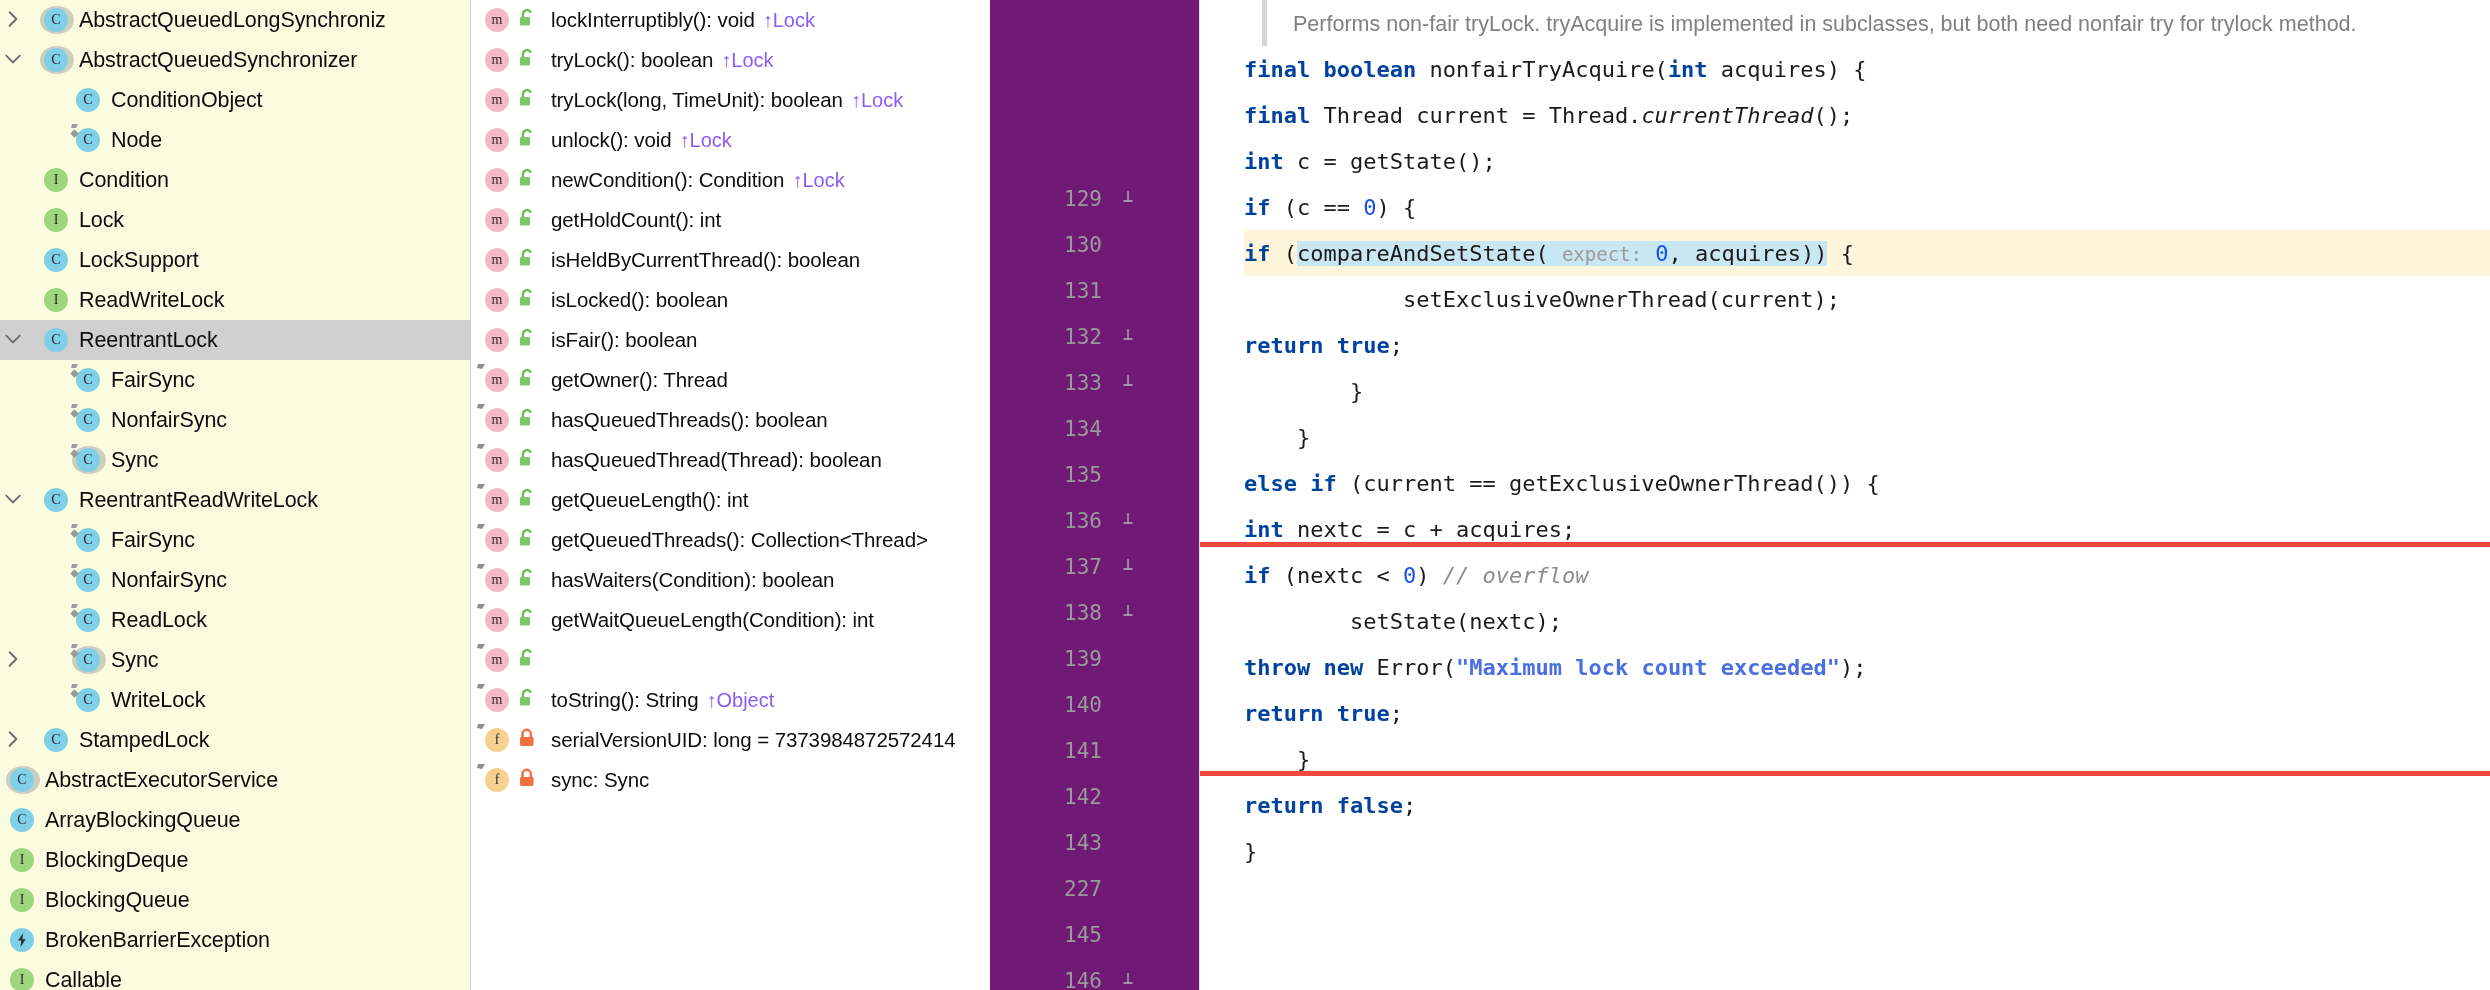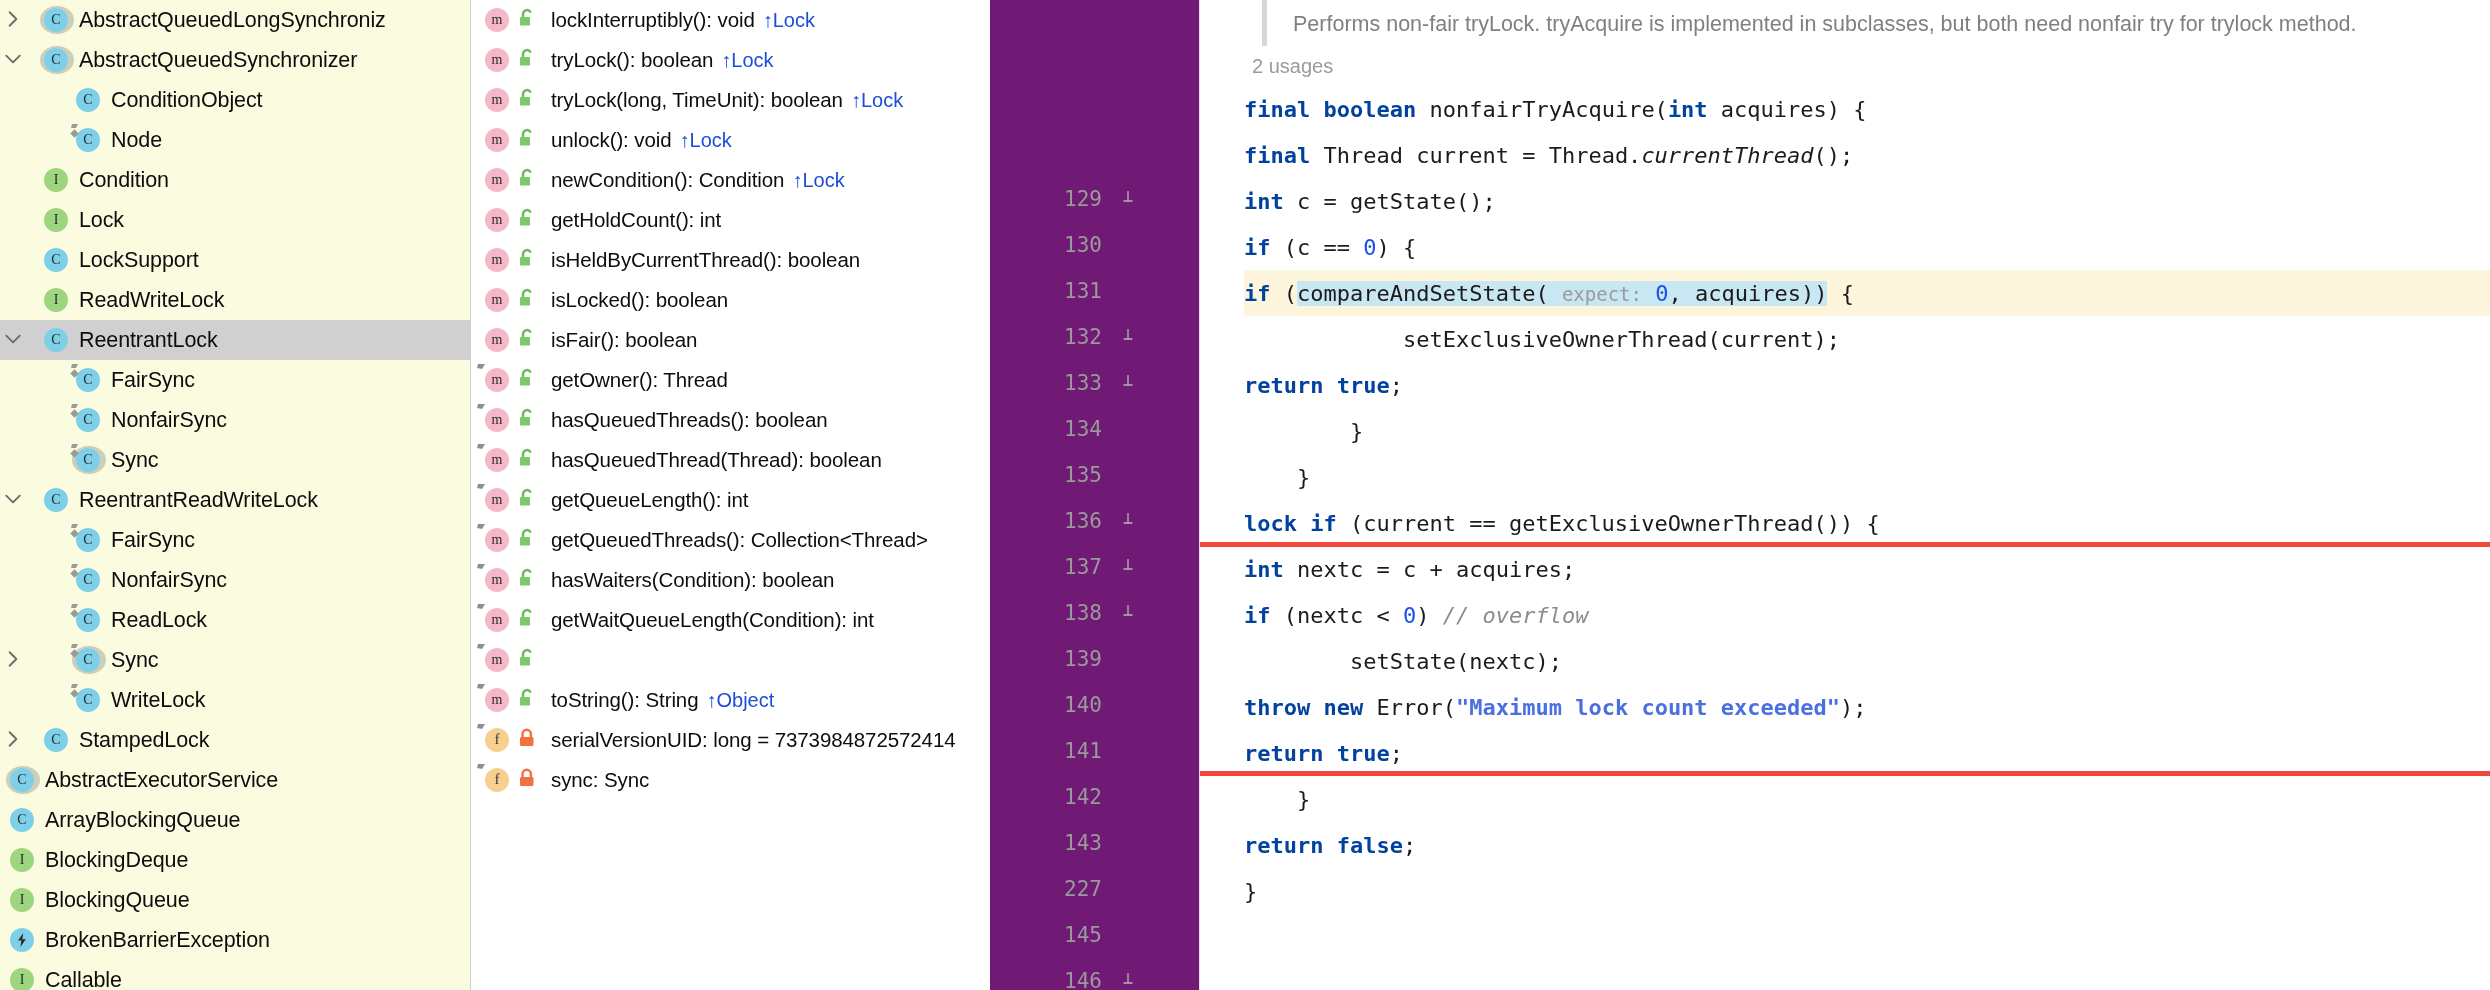"↑Lock" .owner { color: #1d4ed8 -> #8b5cf6 }
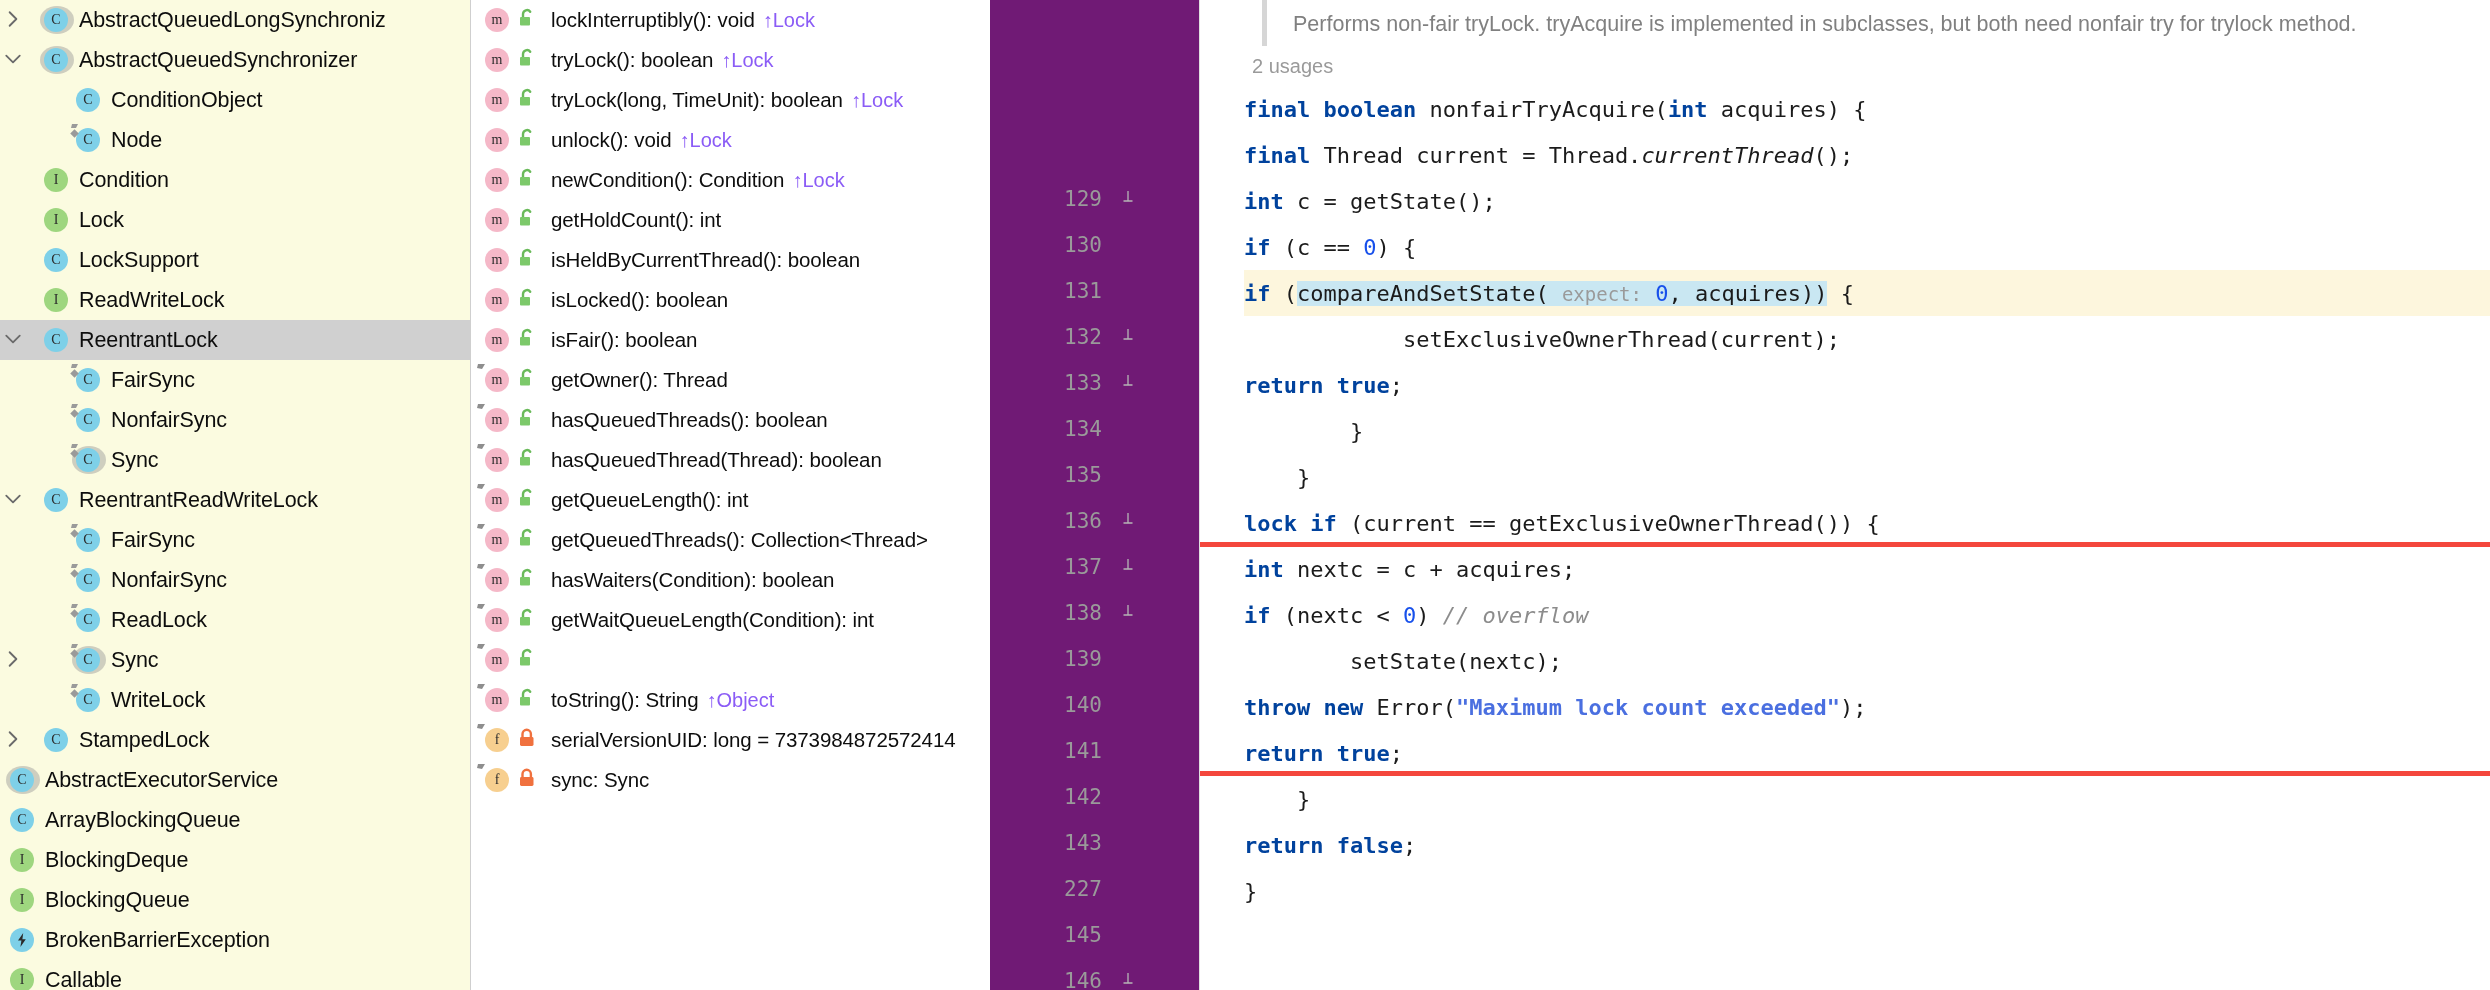"2 usages" div.usages { html: <div>2 usages</div> -> none }
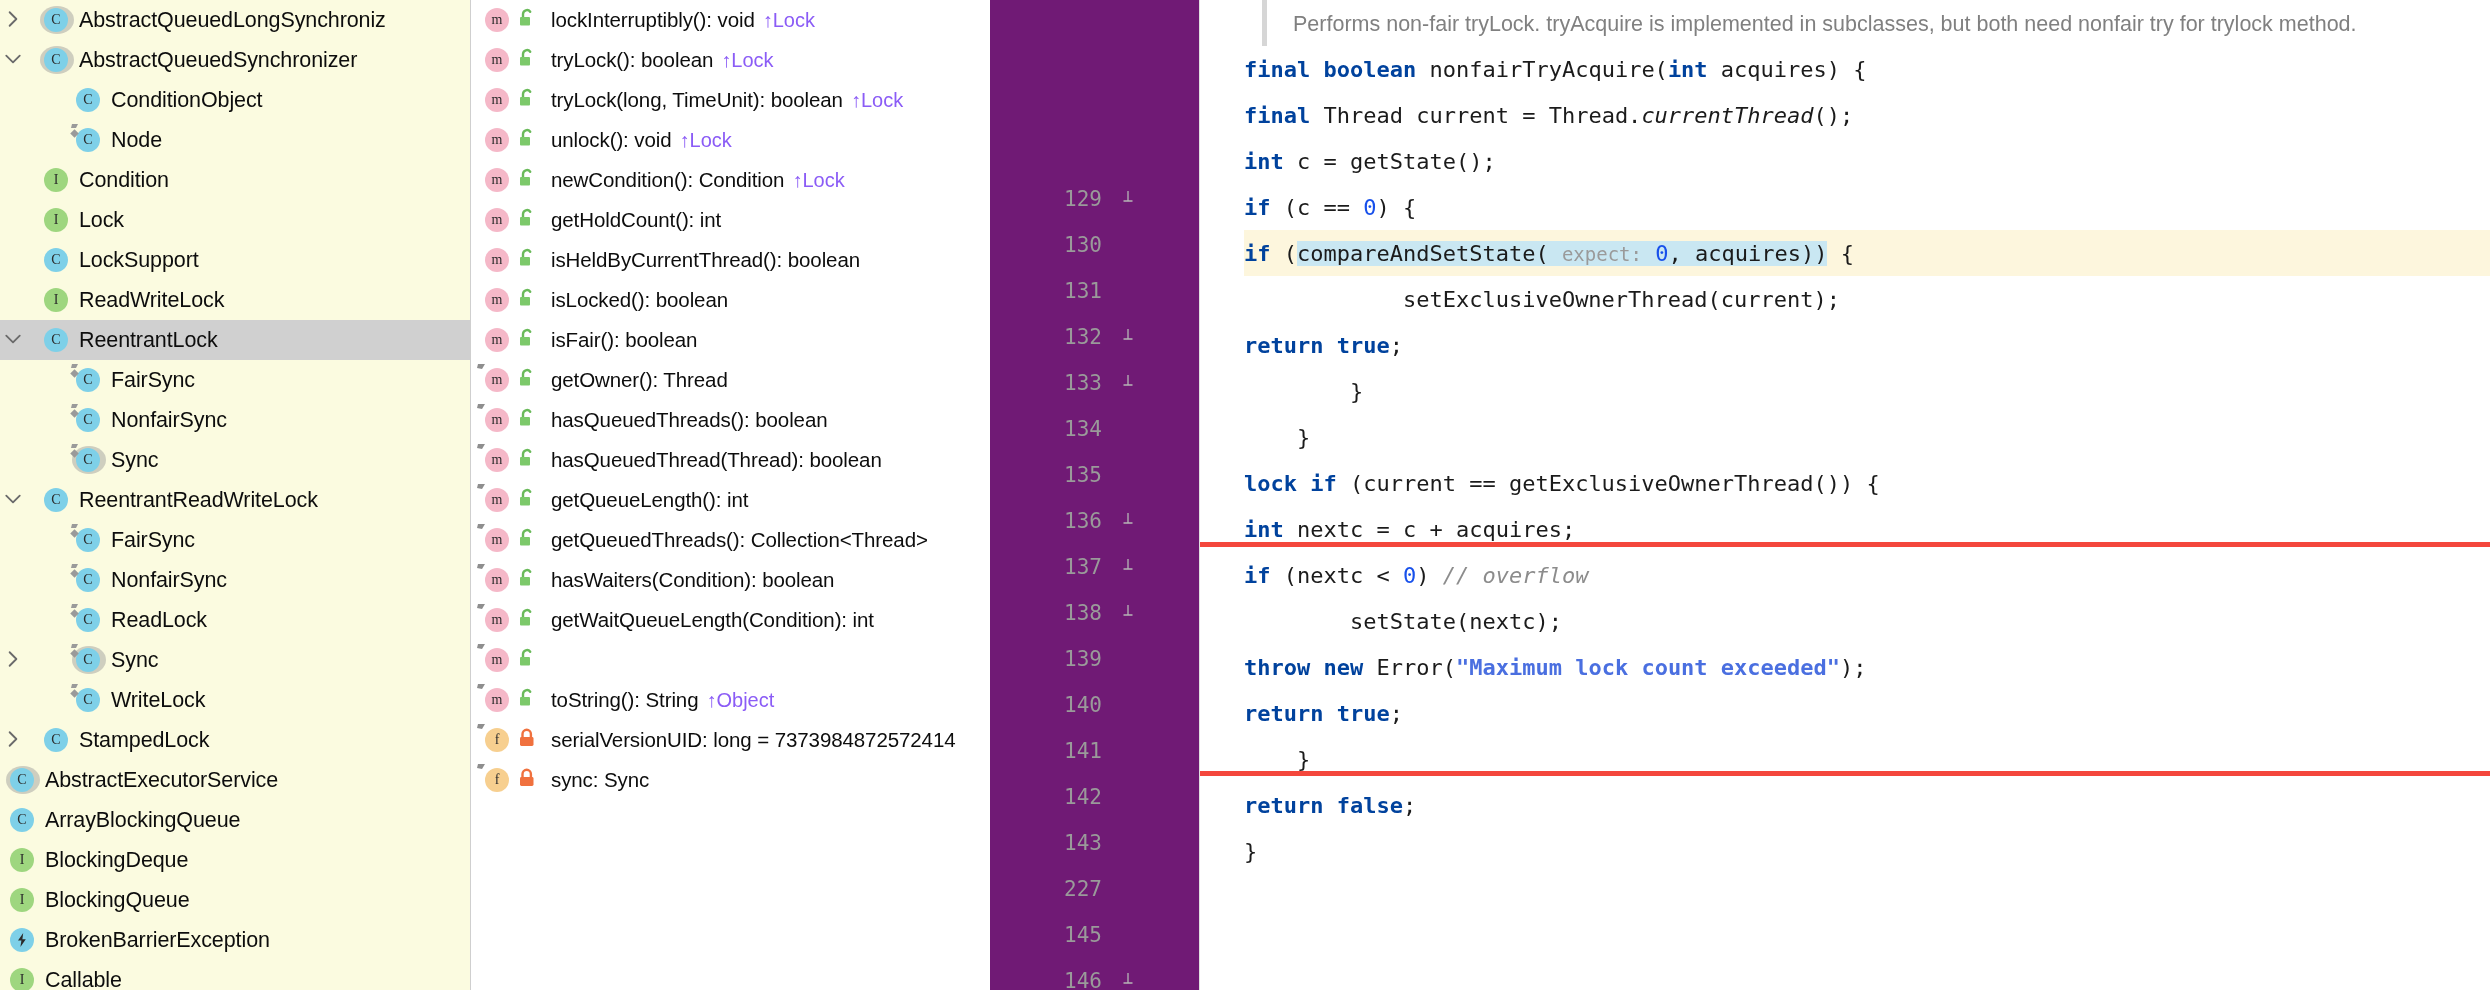"lock if" span.kw { text: lock -> else }
